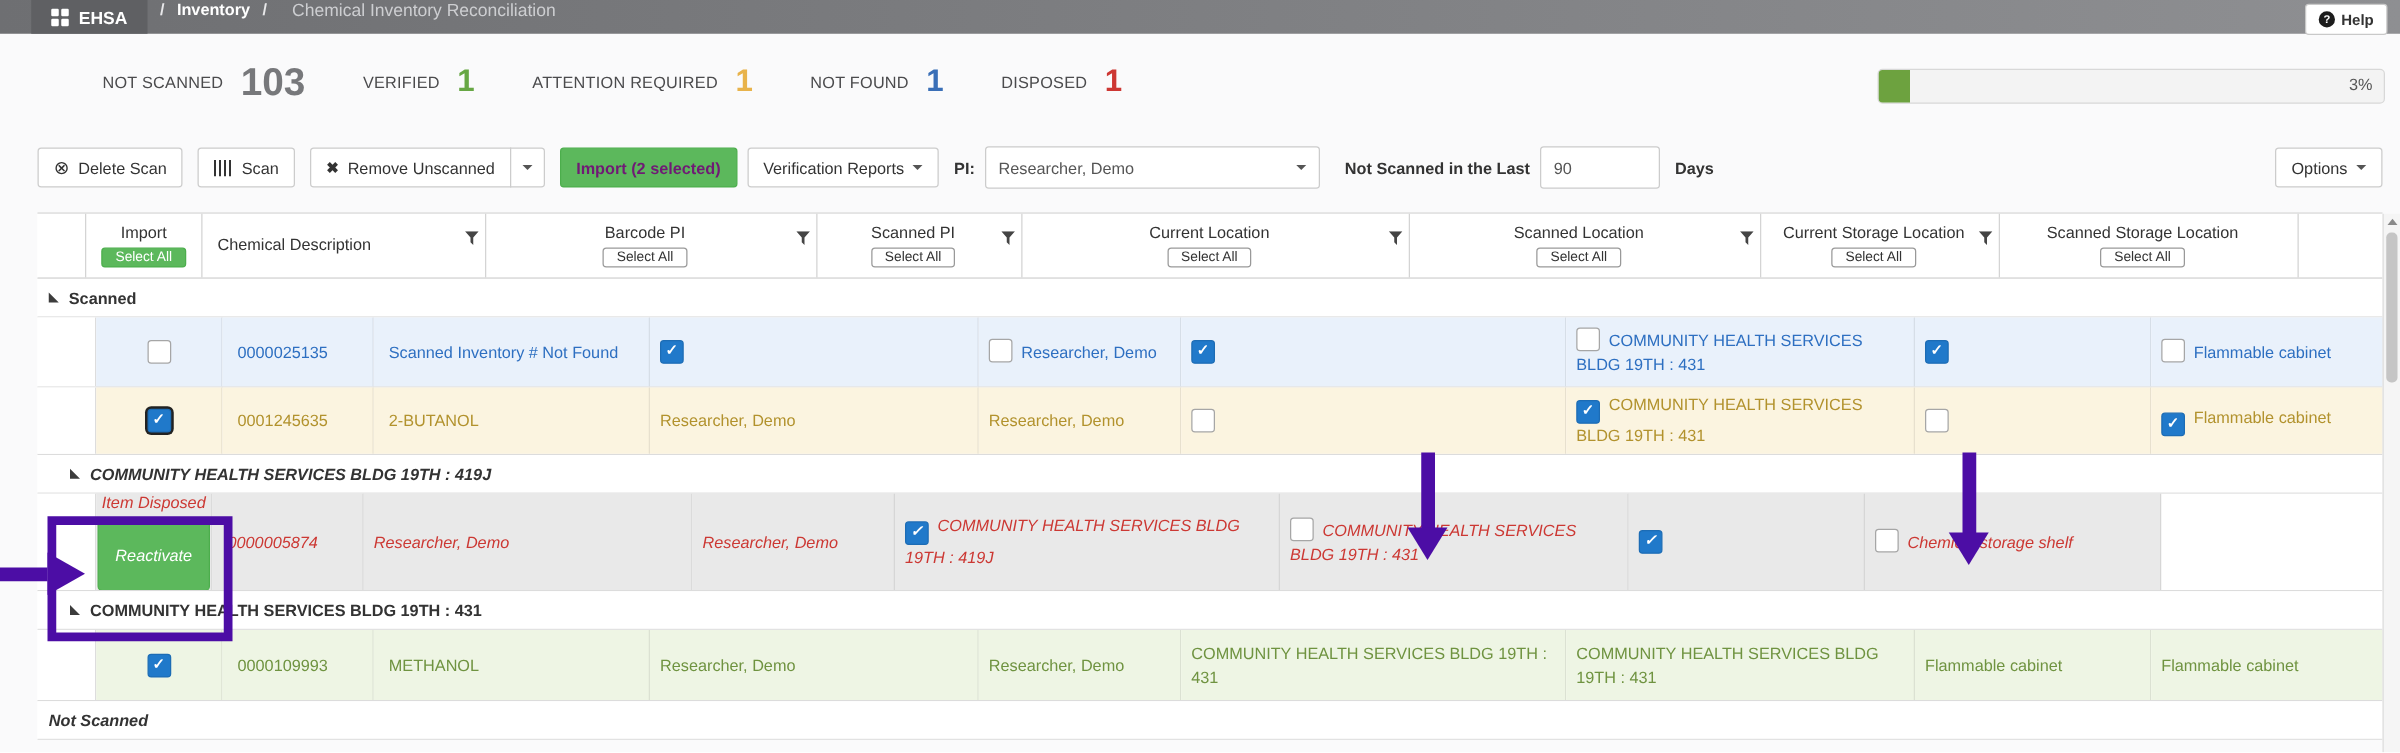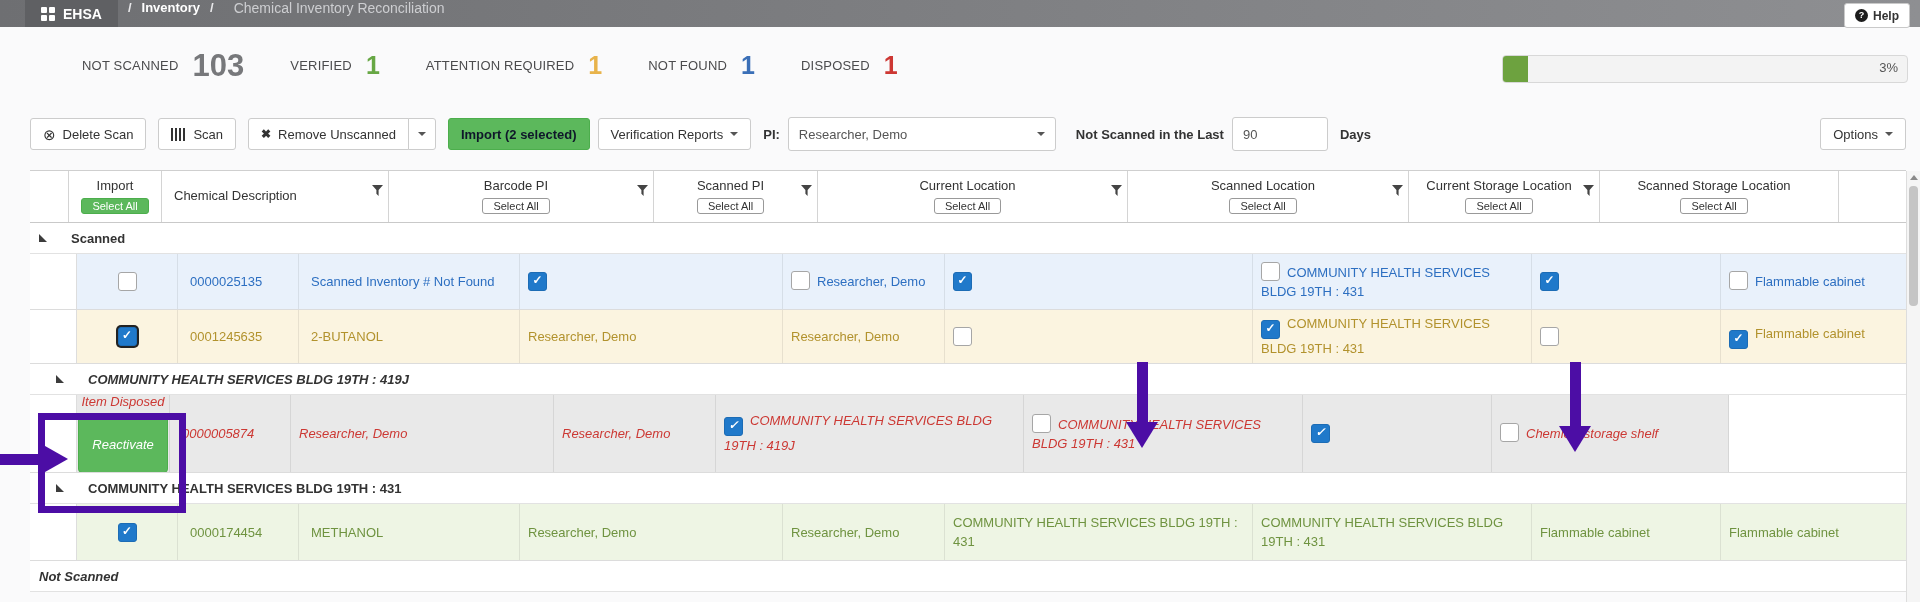"Import (2 selected)" .btn.green { color: #0f172a -> #701a75 }
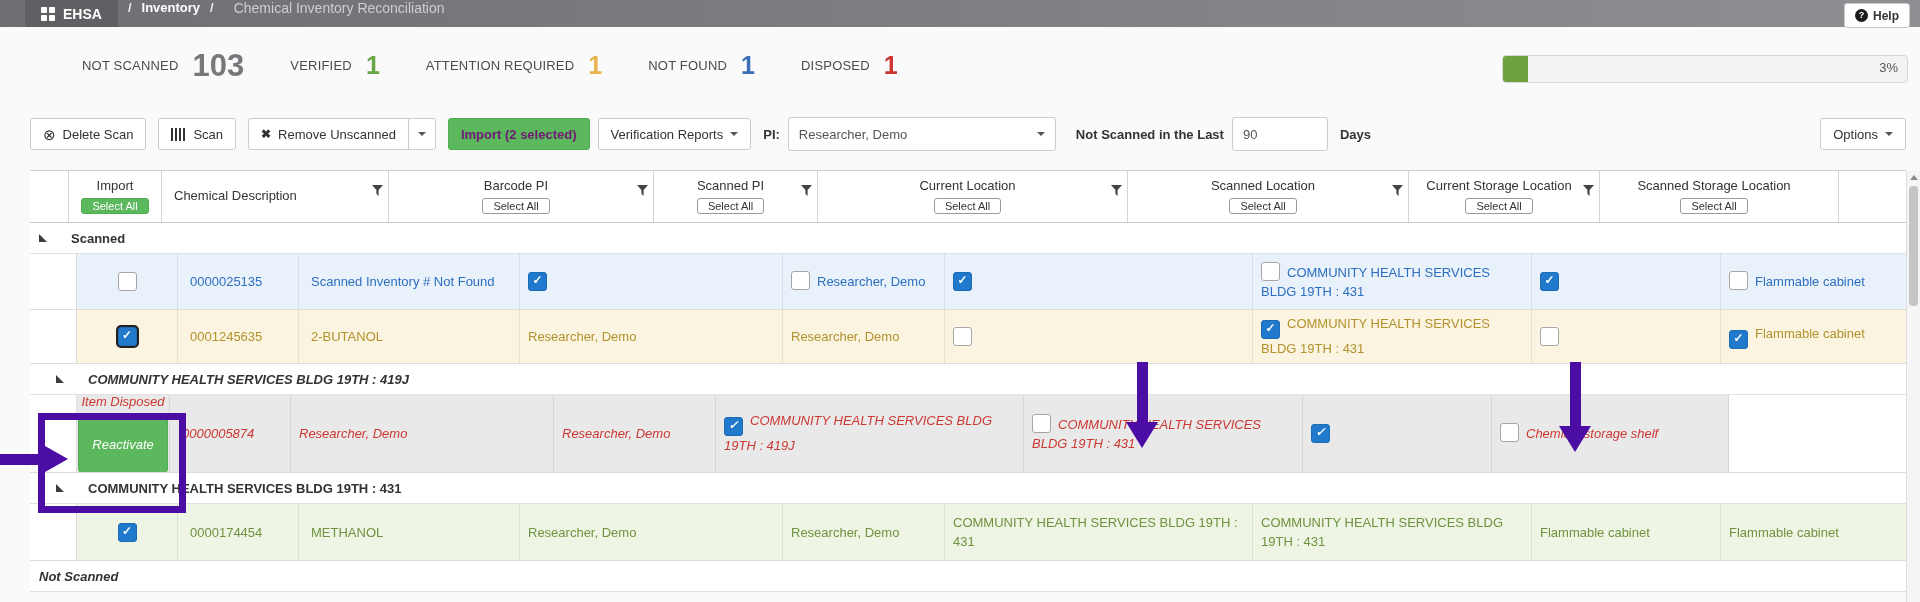"Scanned" .group-row { gap: 24px -> 8px }
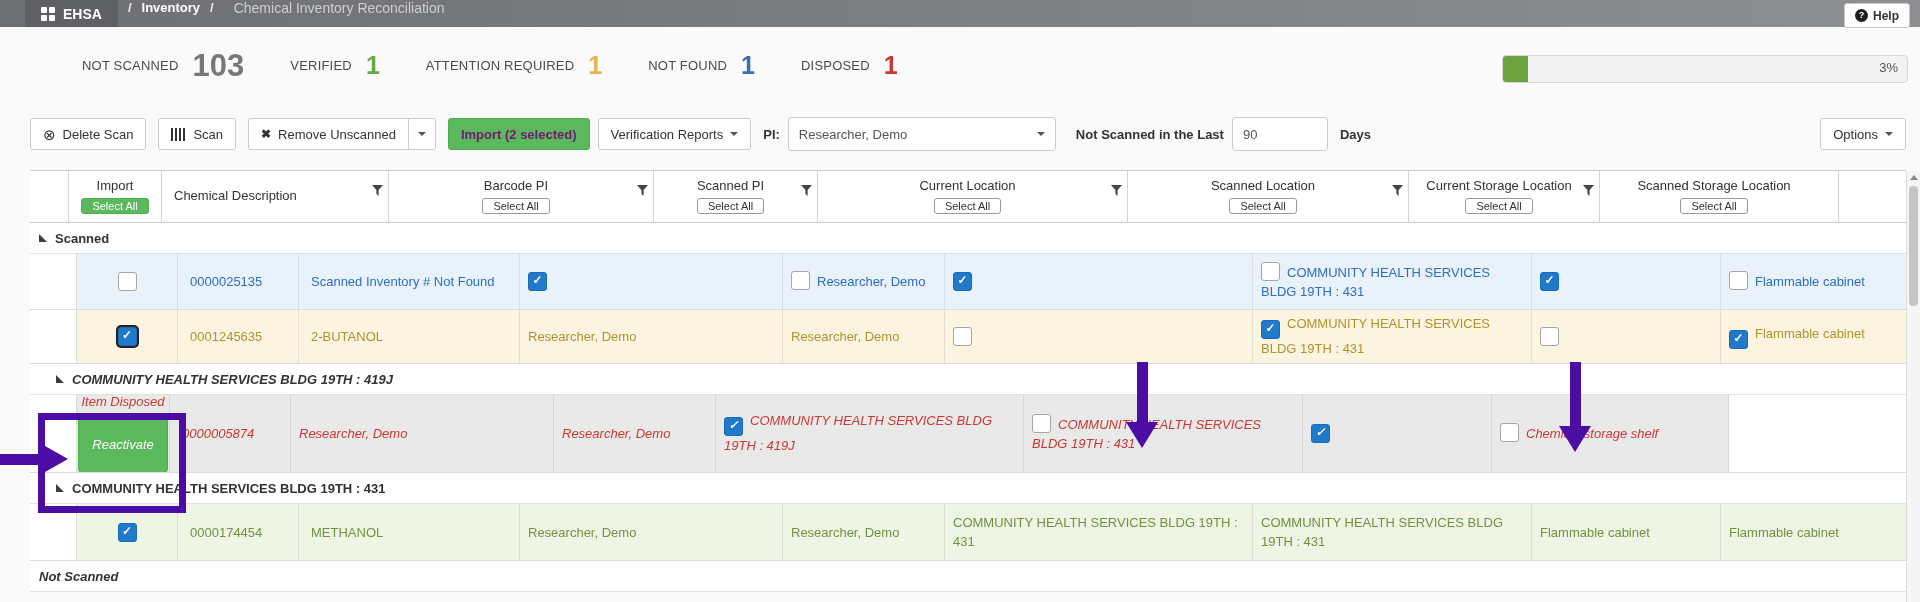"0000174454" span { text: 0000174454 -> 0000109993 }
